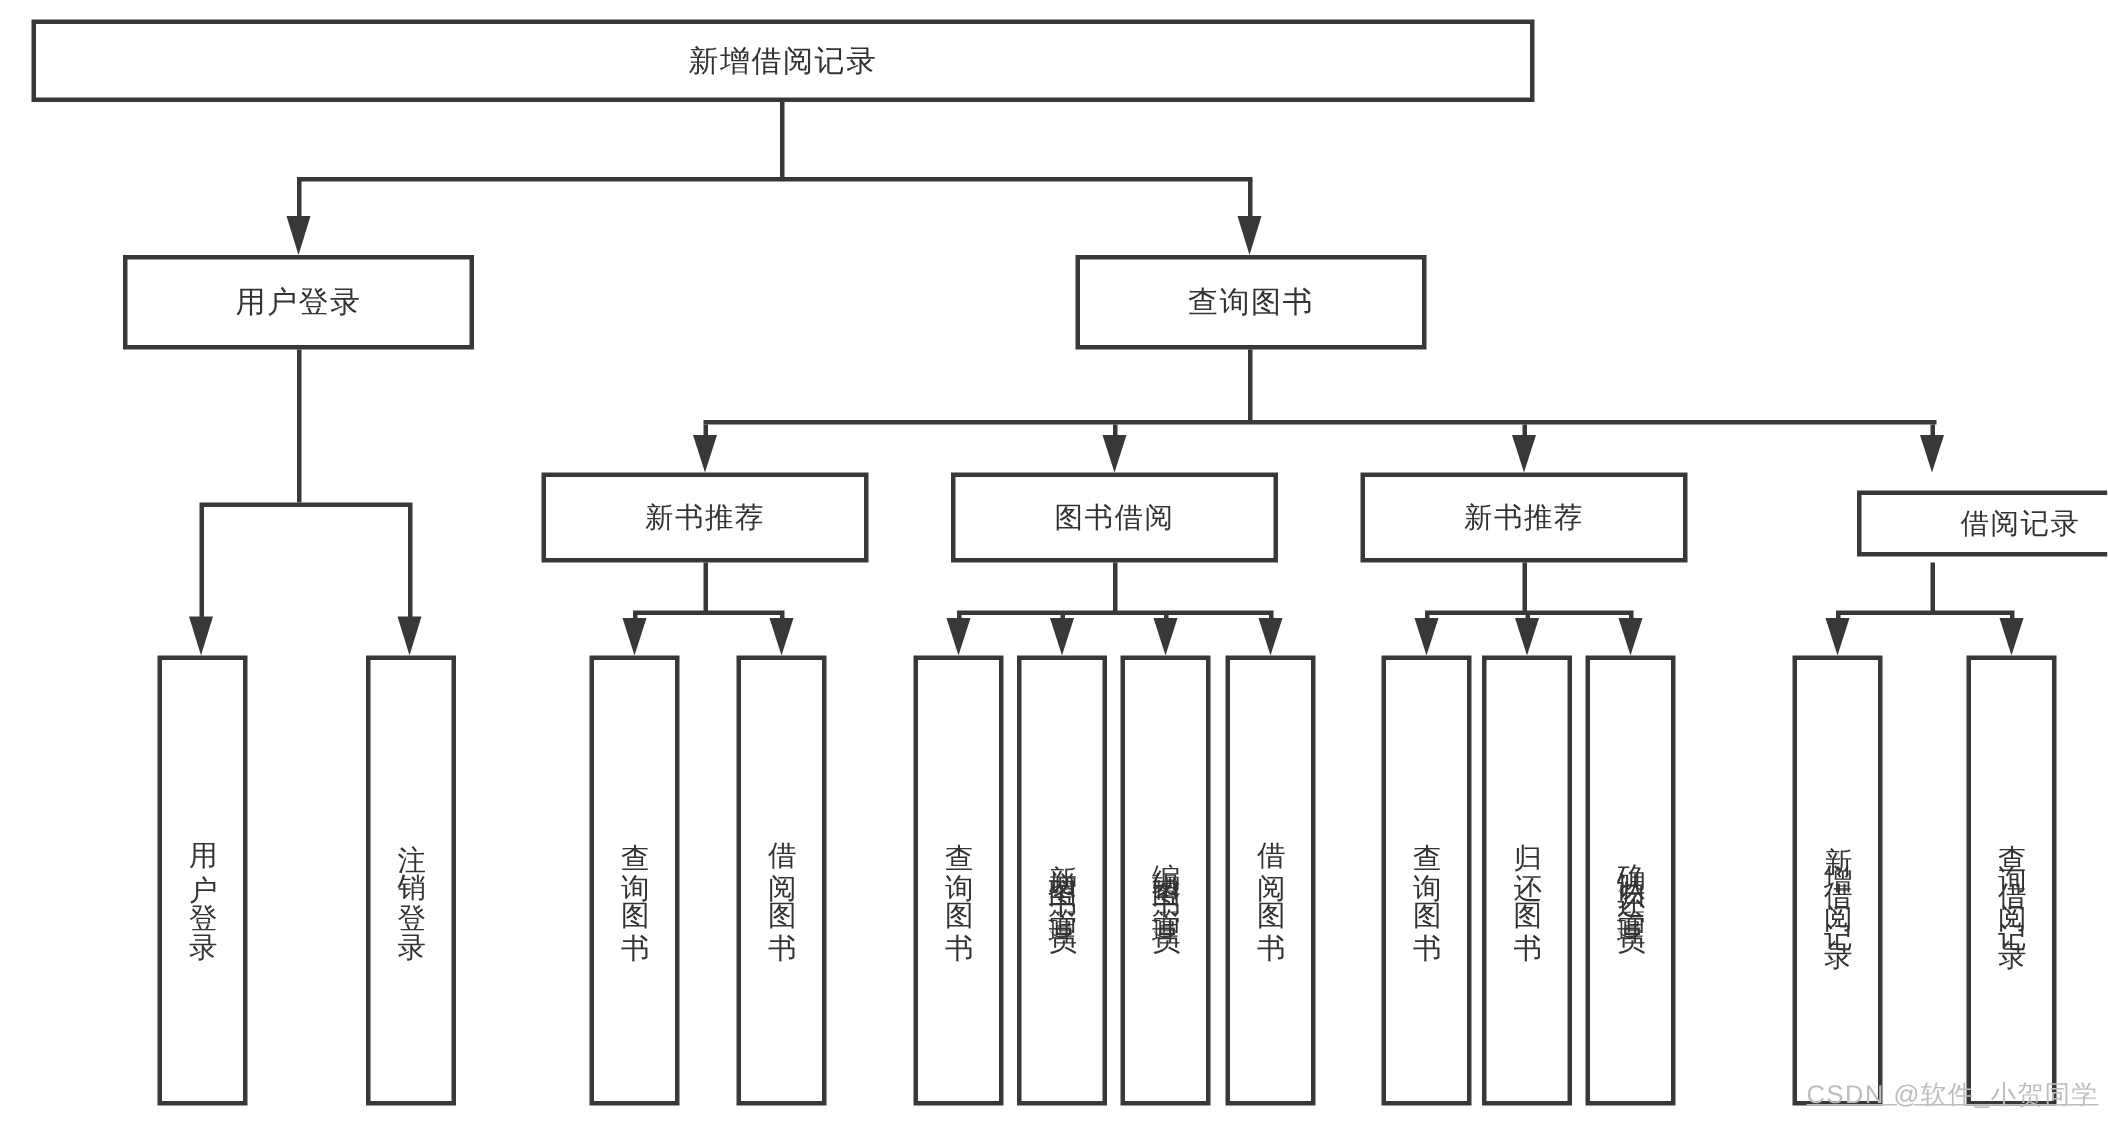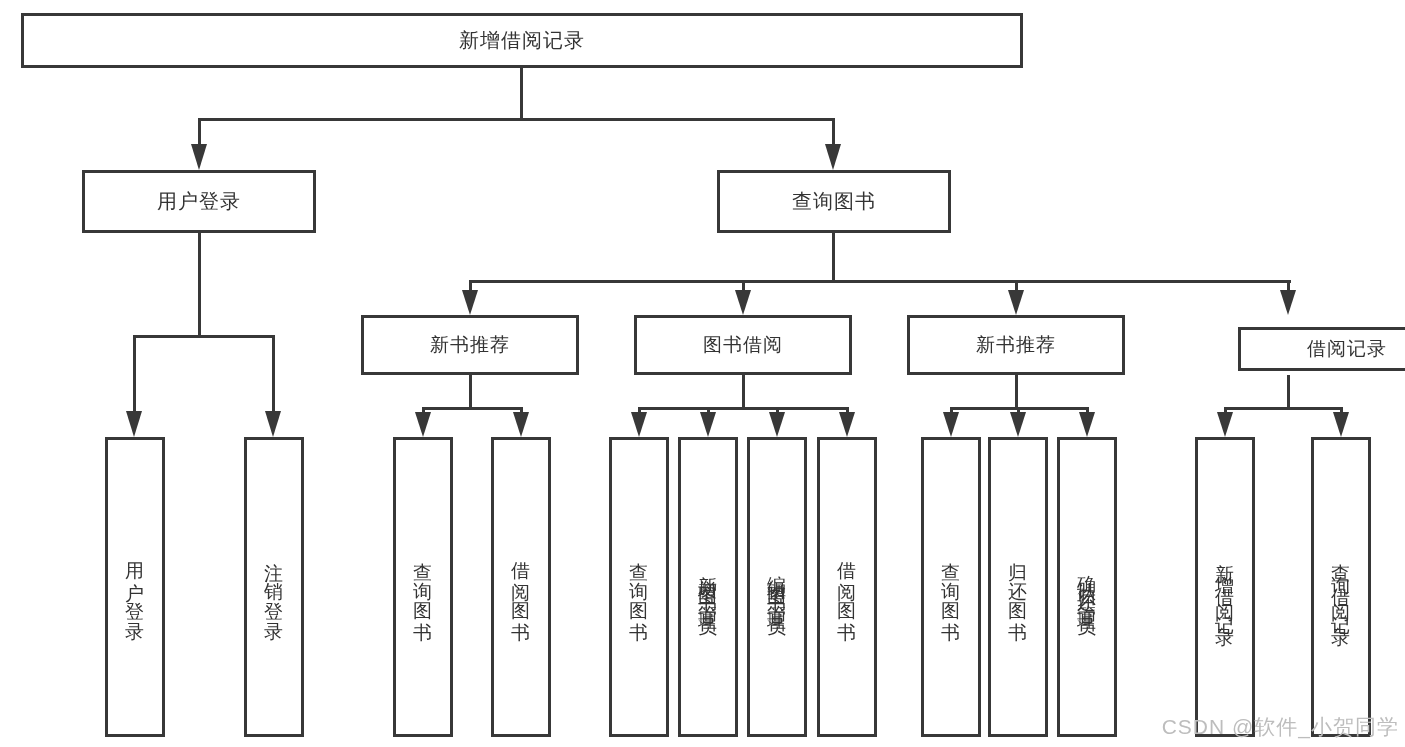"CSDN @软件_小贺同学" .watermark { font-size: 21px -> 17px; text-decoration: none -> underline }
